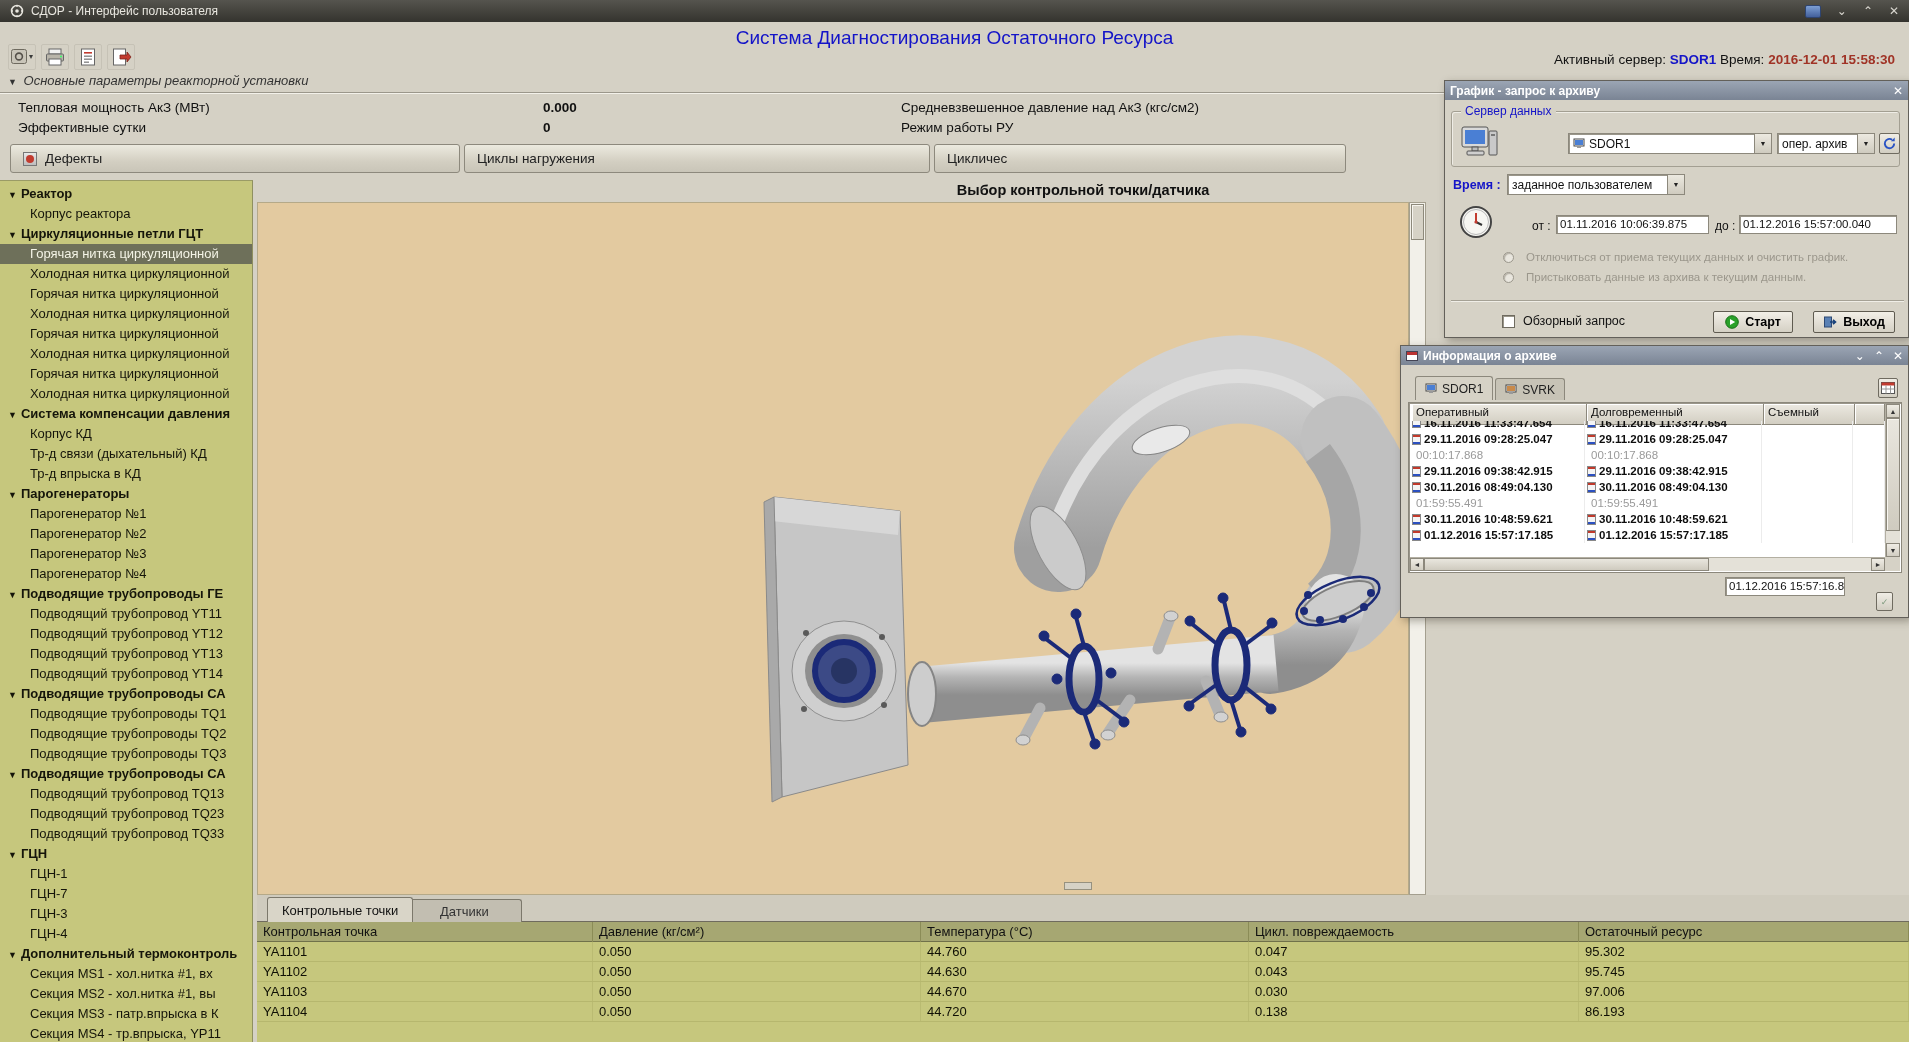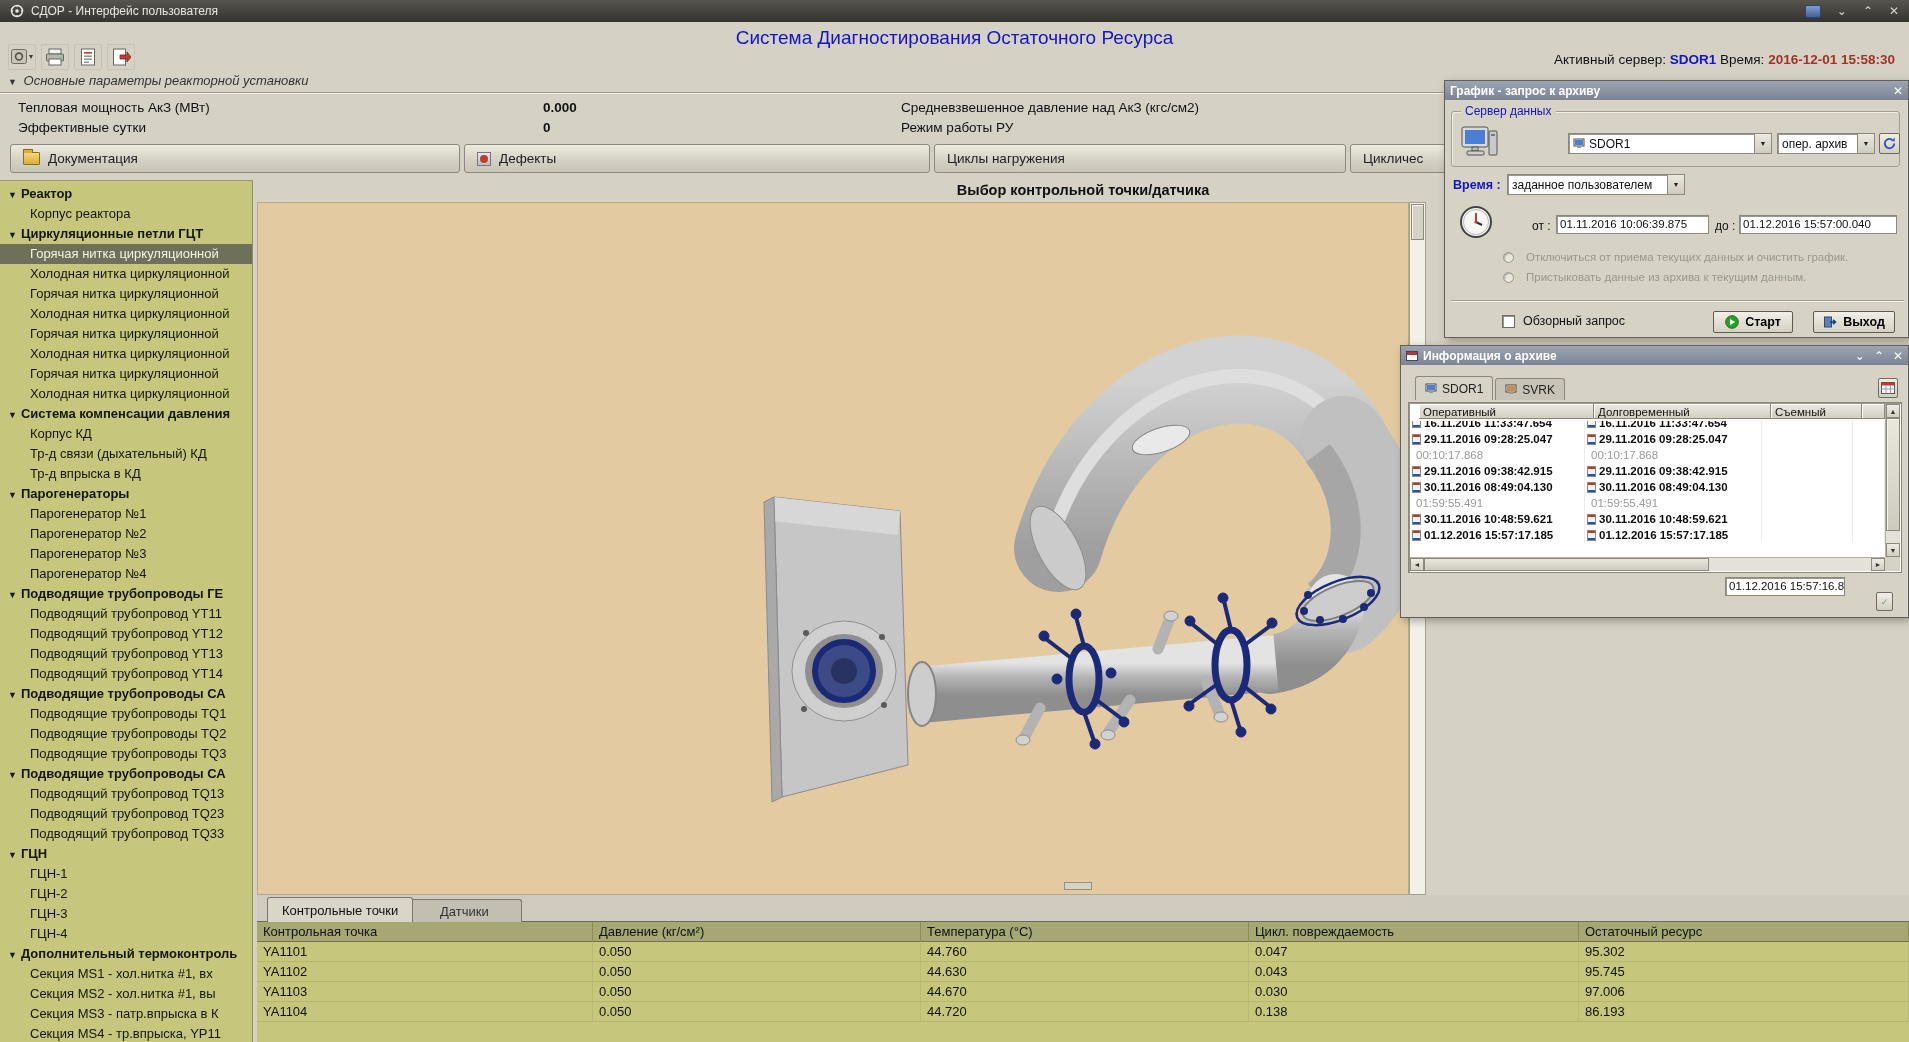"Документация" div.nav-tab { html: <div> <span></span> <span>Документация</span> </div> -> none }
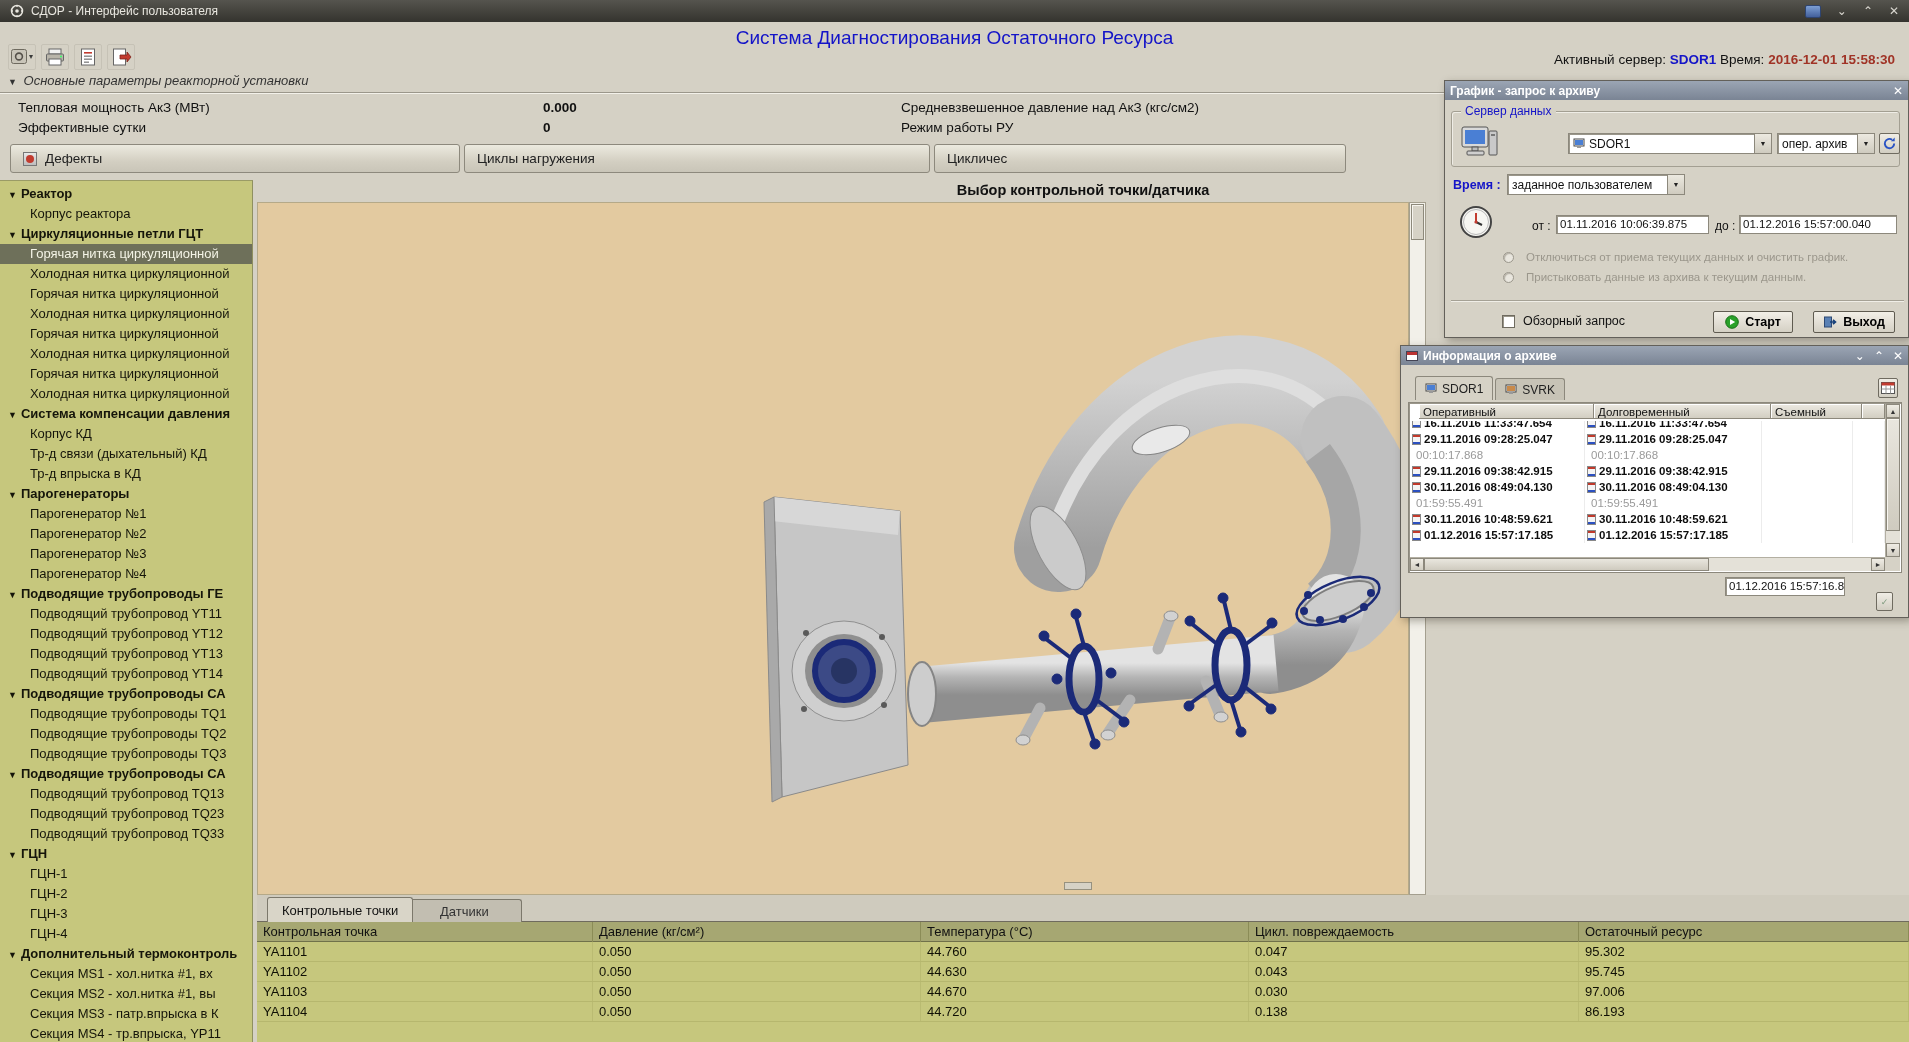"Оперативный" .ahead { height: 15px -> 21px; left: 10px -> 3px }
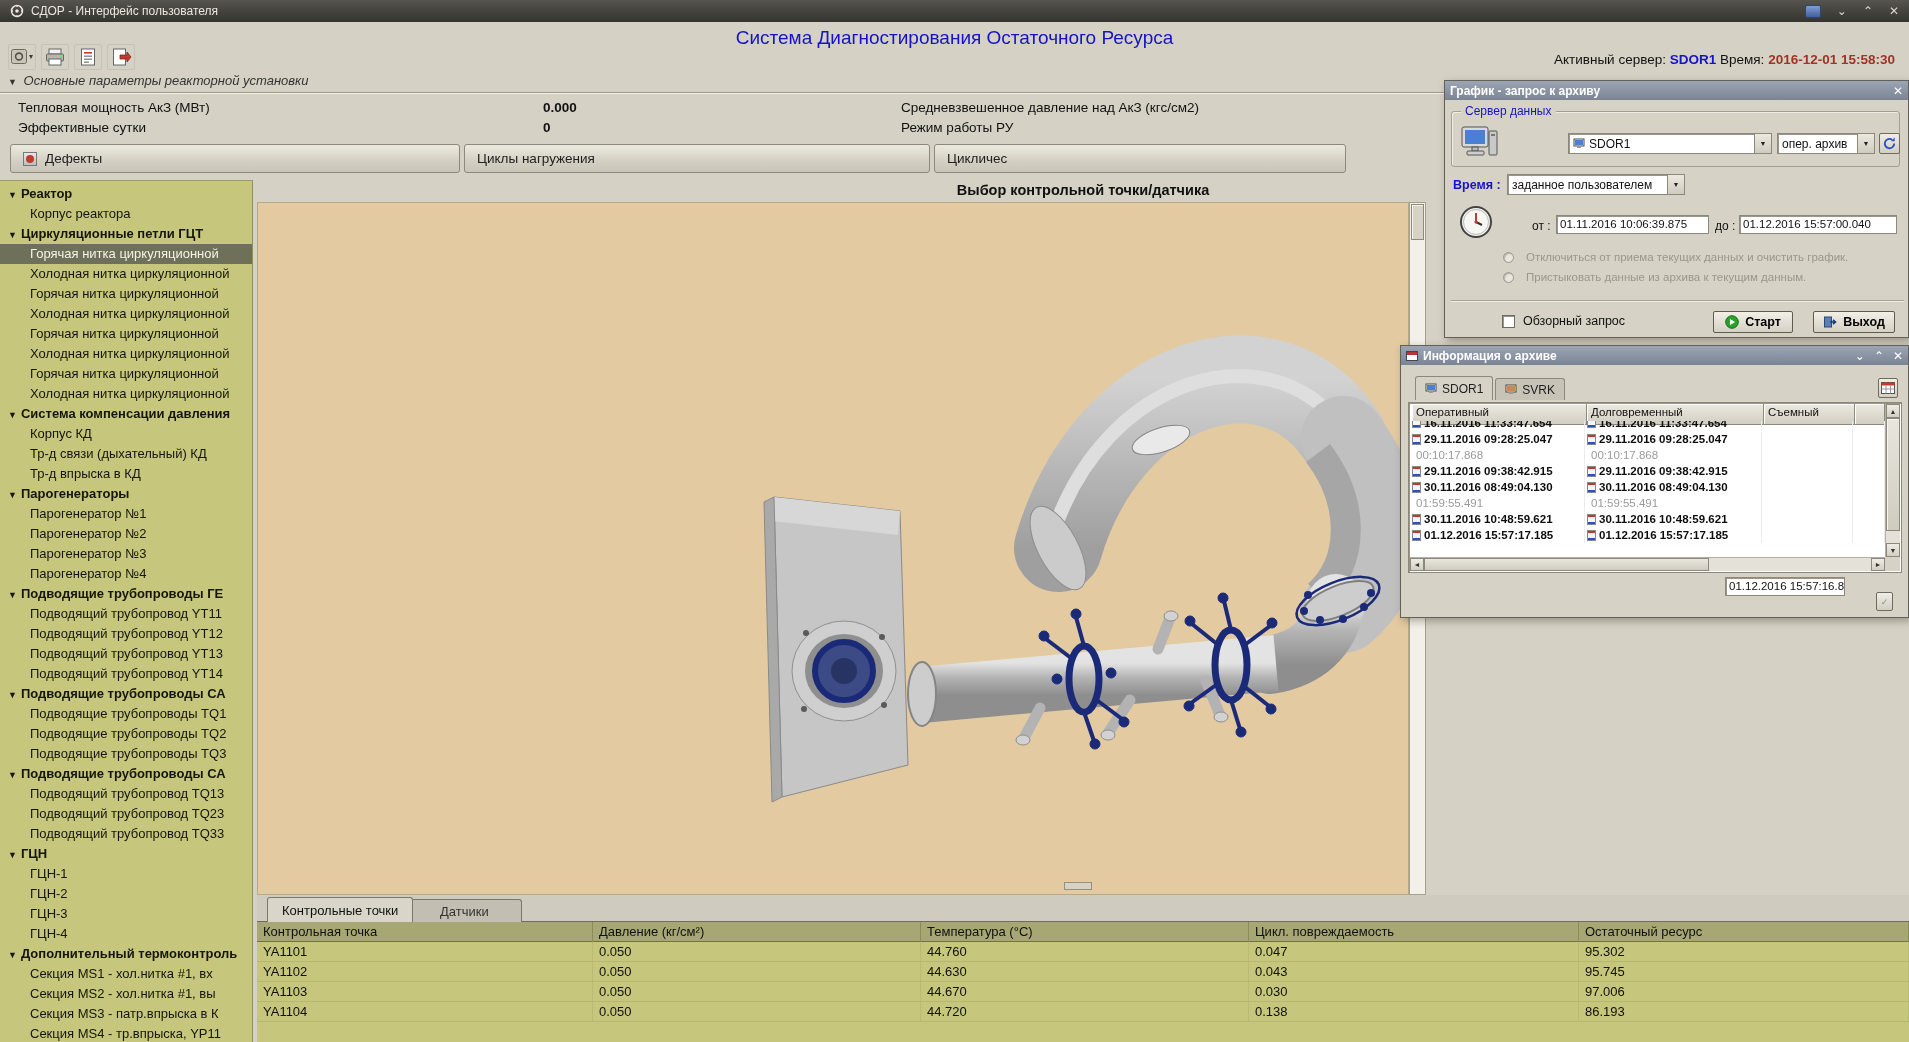"ГЦН-2" div.tree-row { text: ГЦН-2 -> ГЦН-7 }
